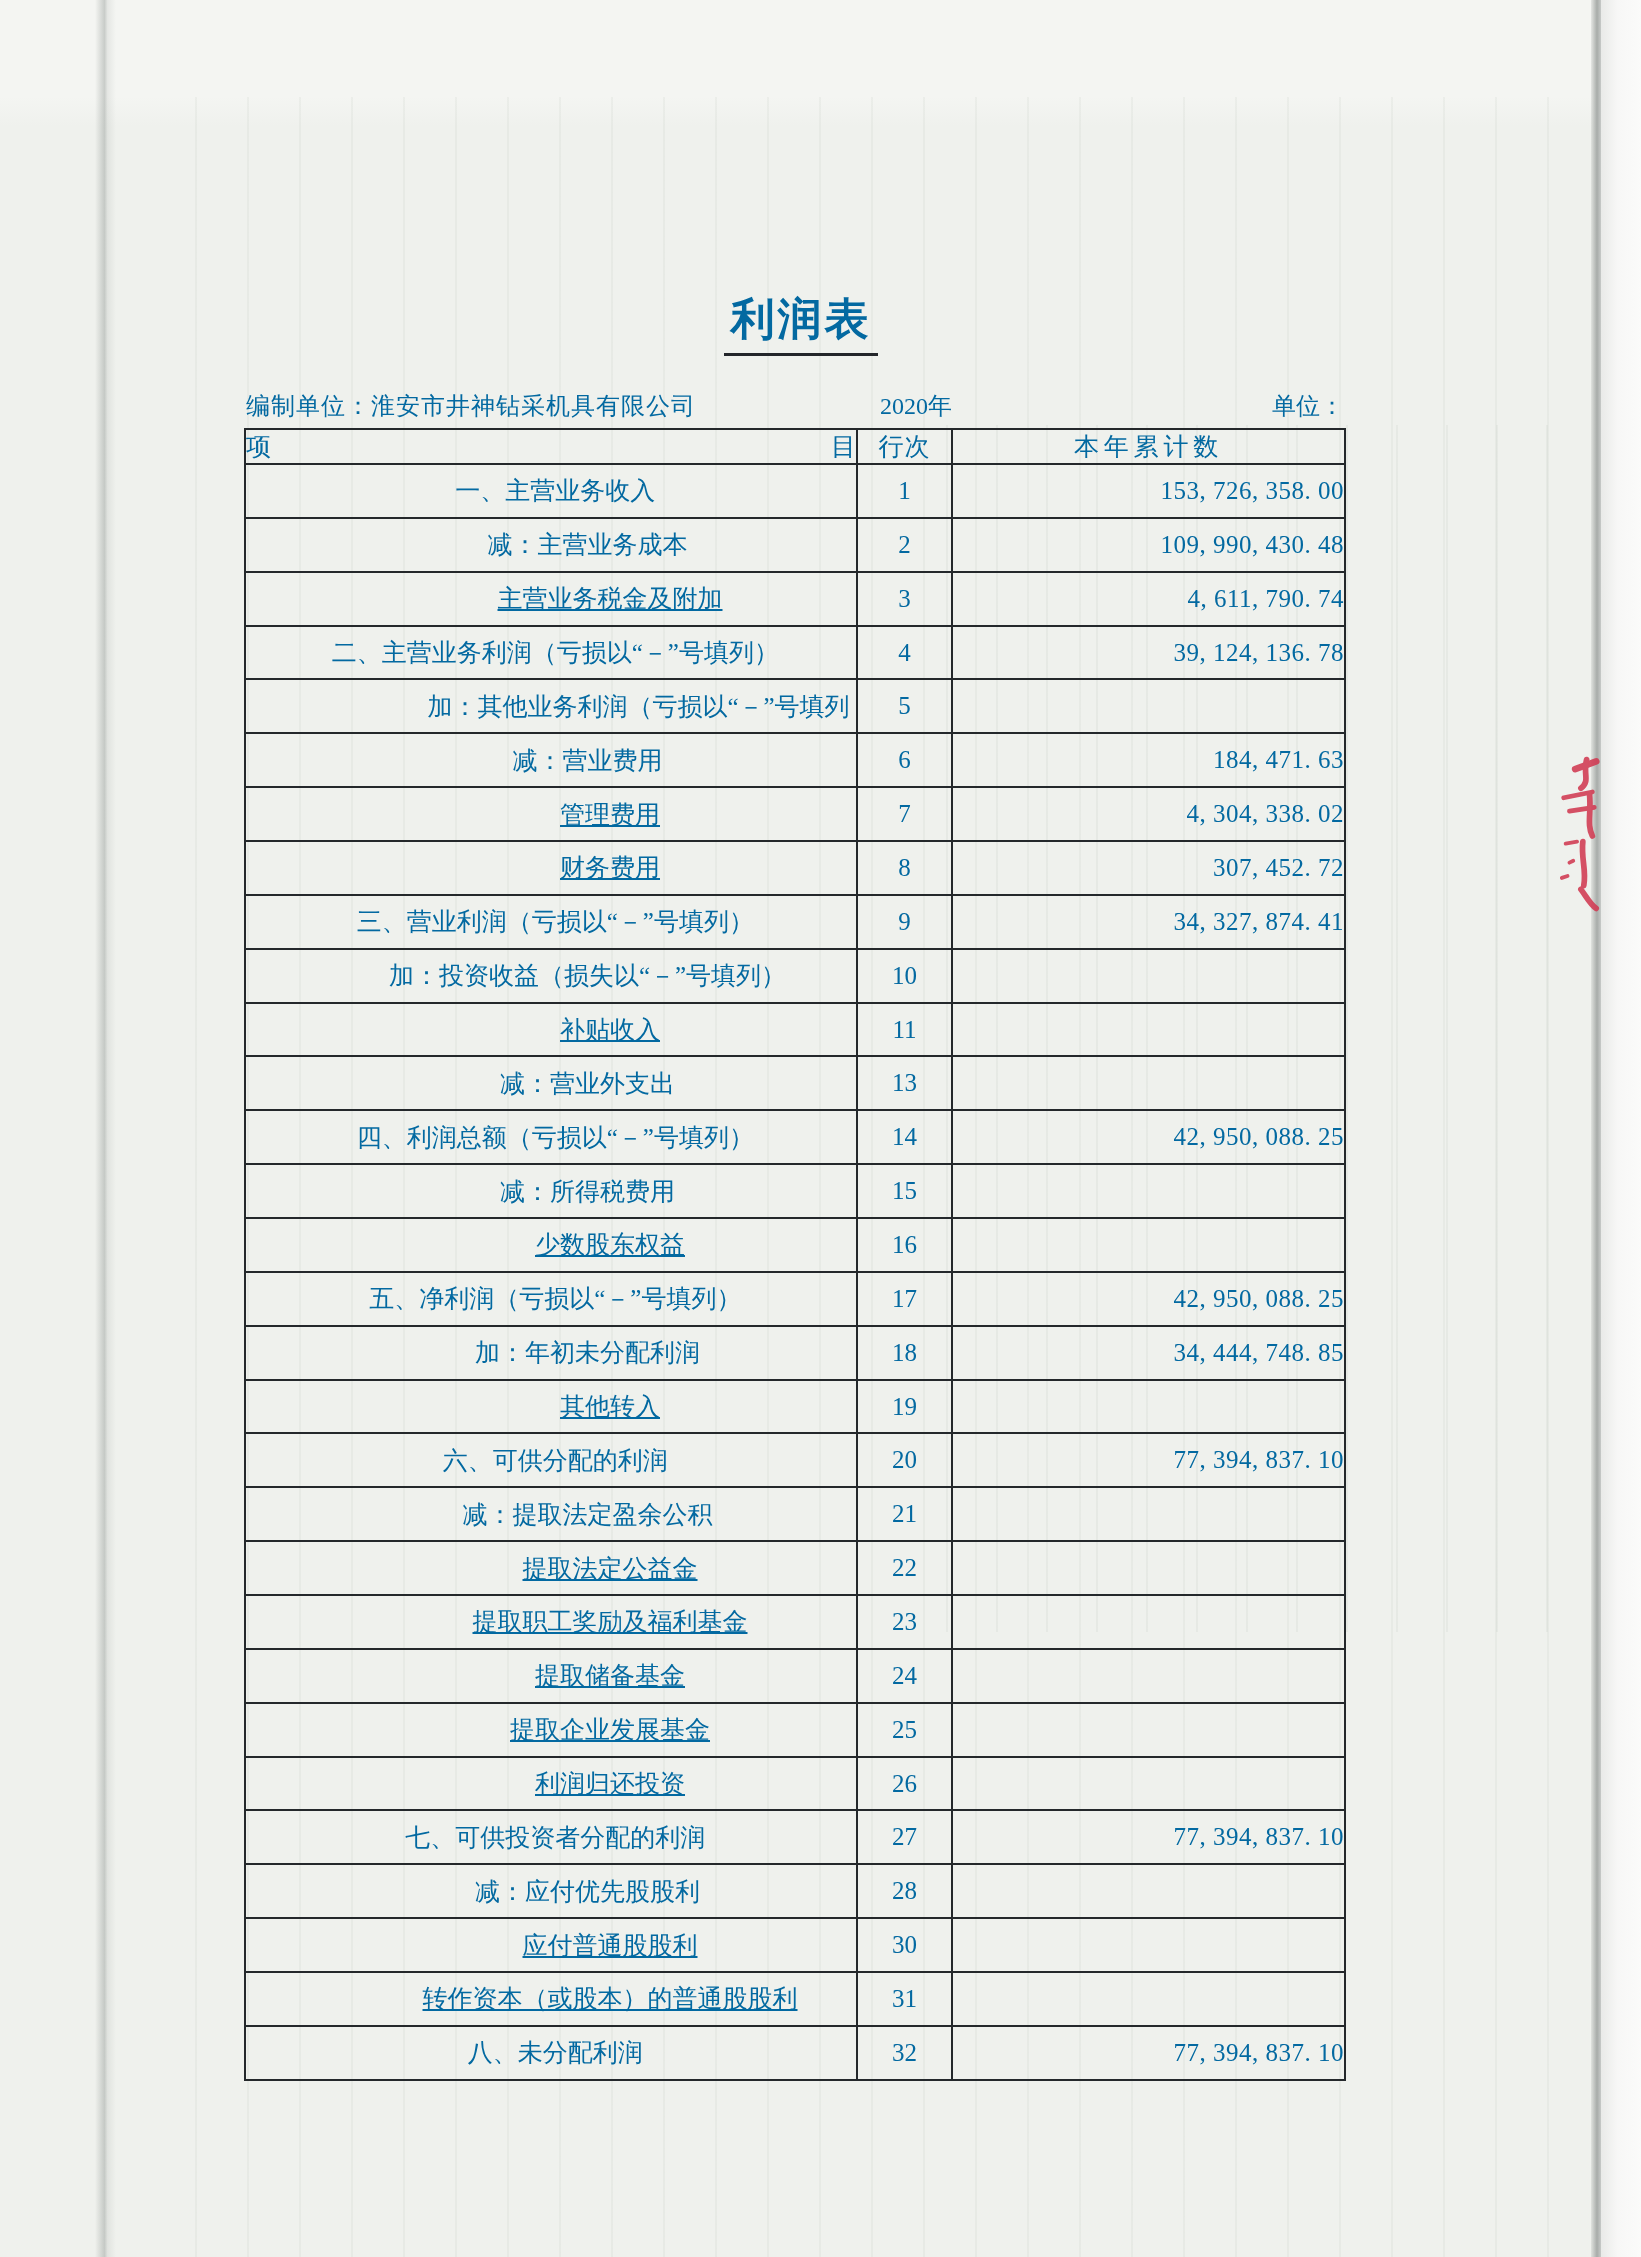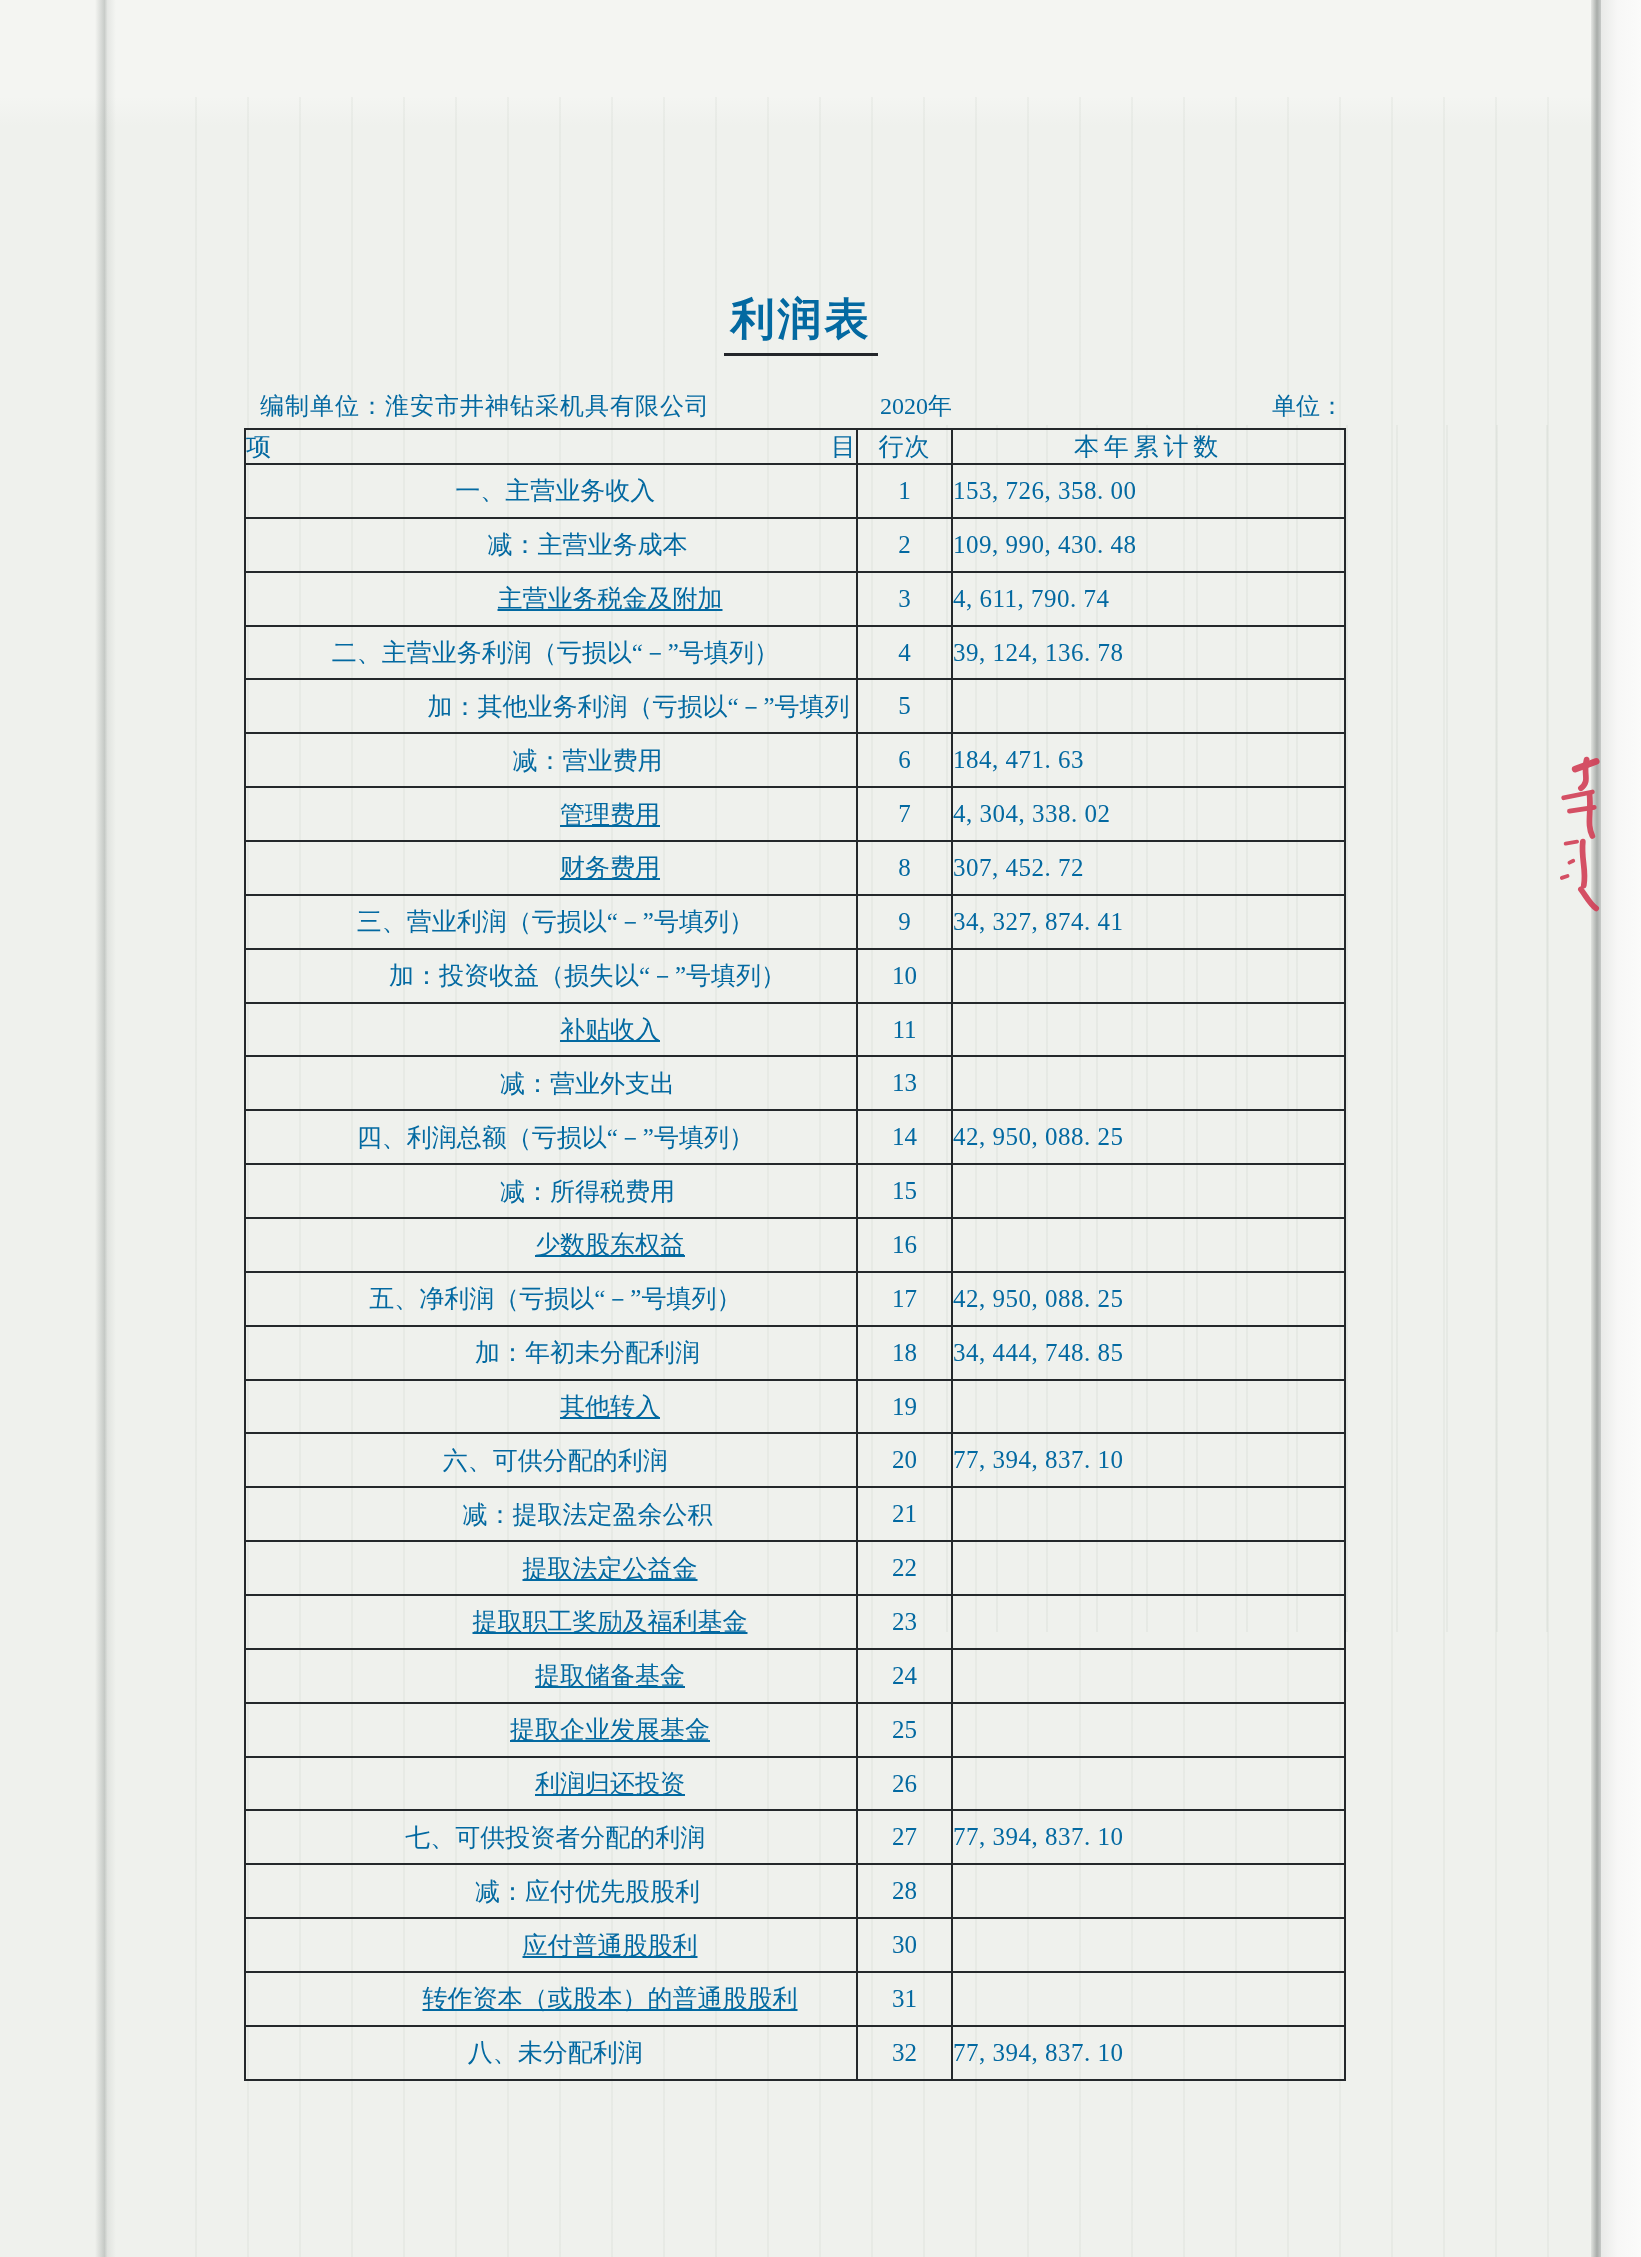"编制单位：淮安市井神钻采机具有限公司" .meta .prep { left: 16px -> 2px }
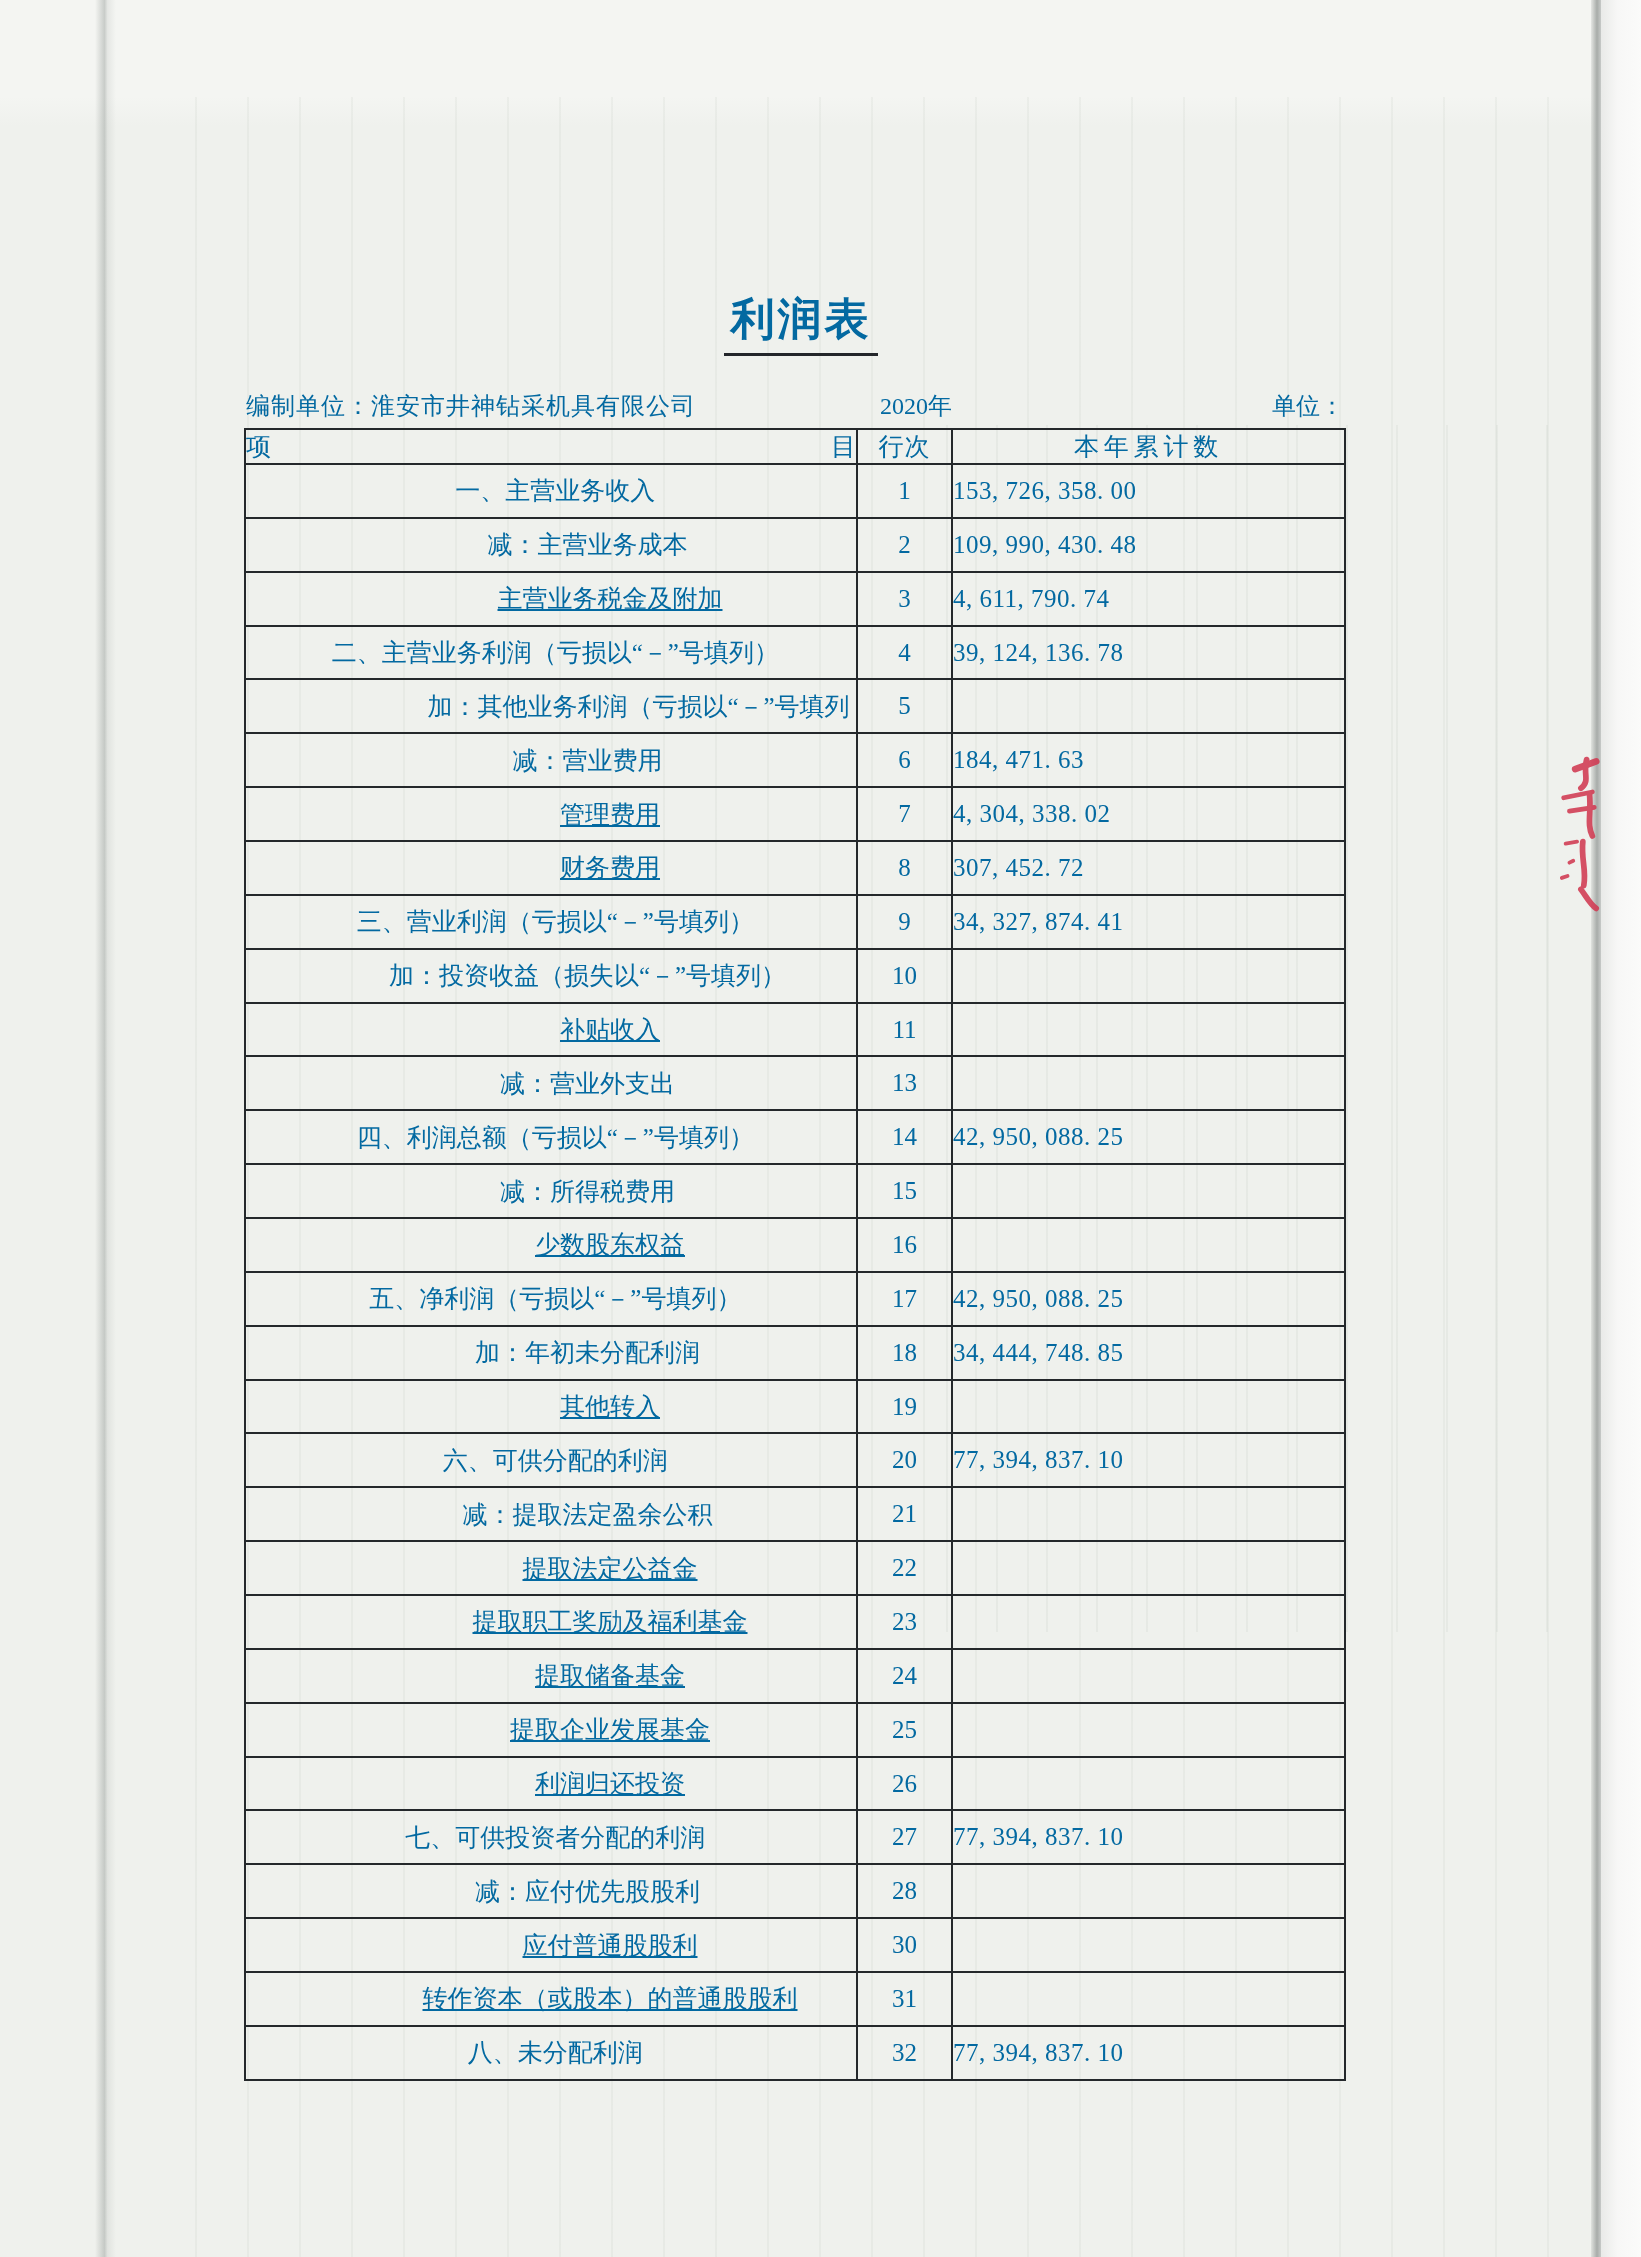"153, 726, 358. 00" td.amt { text-align: left -> right }
